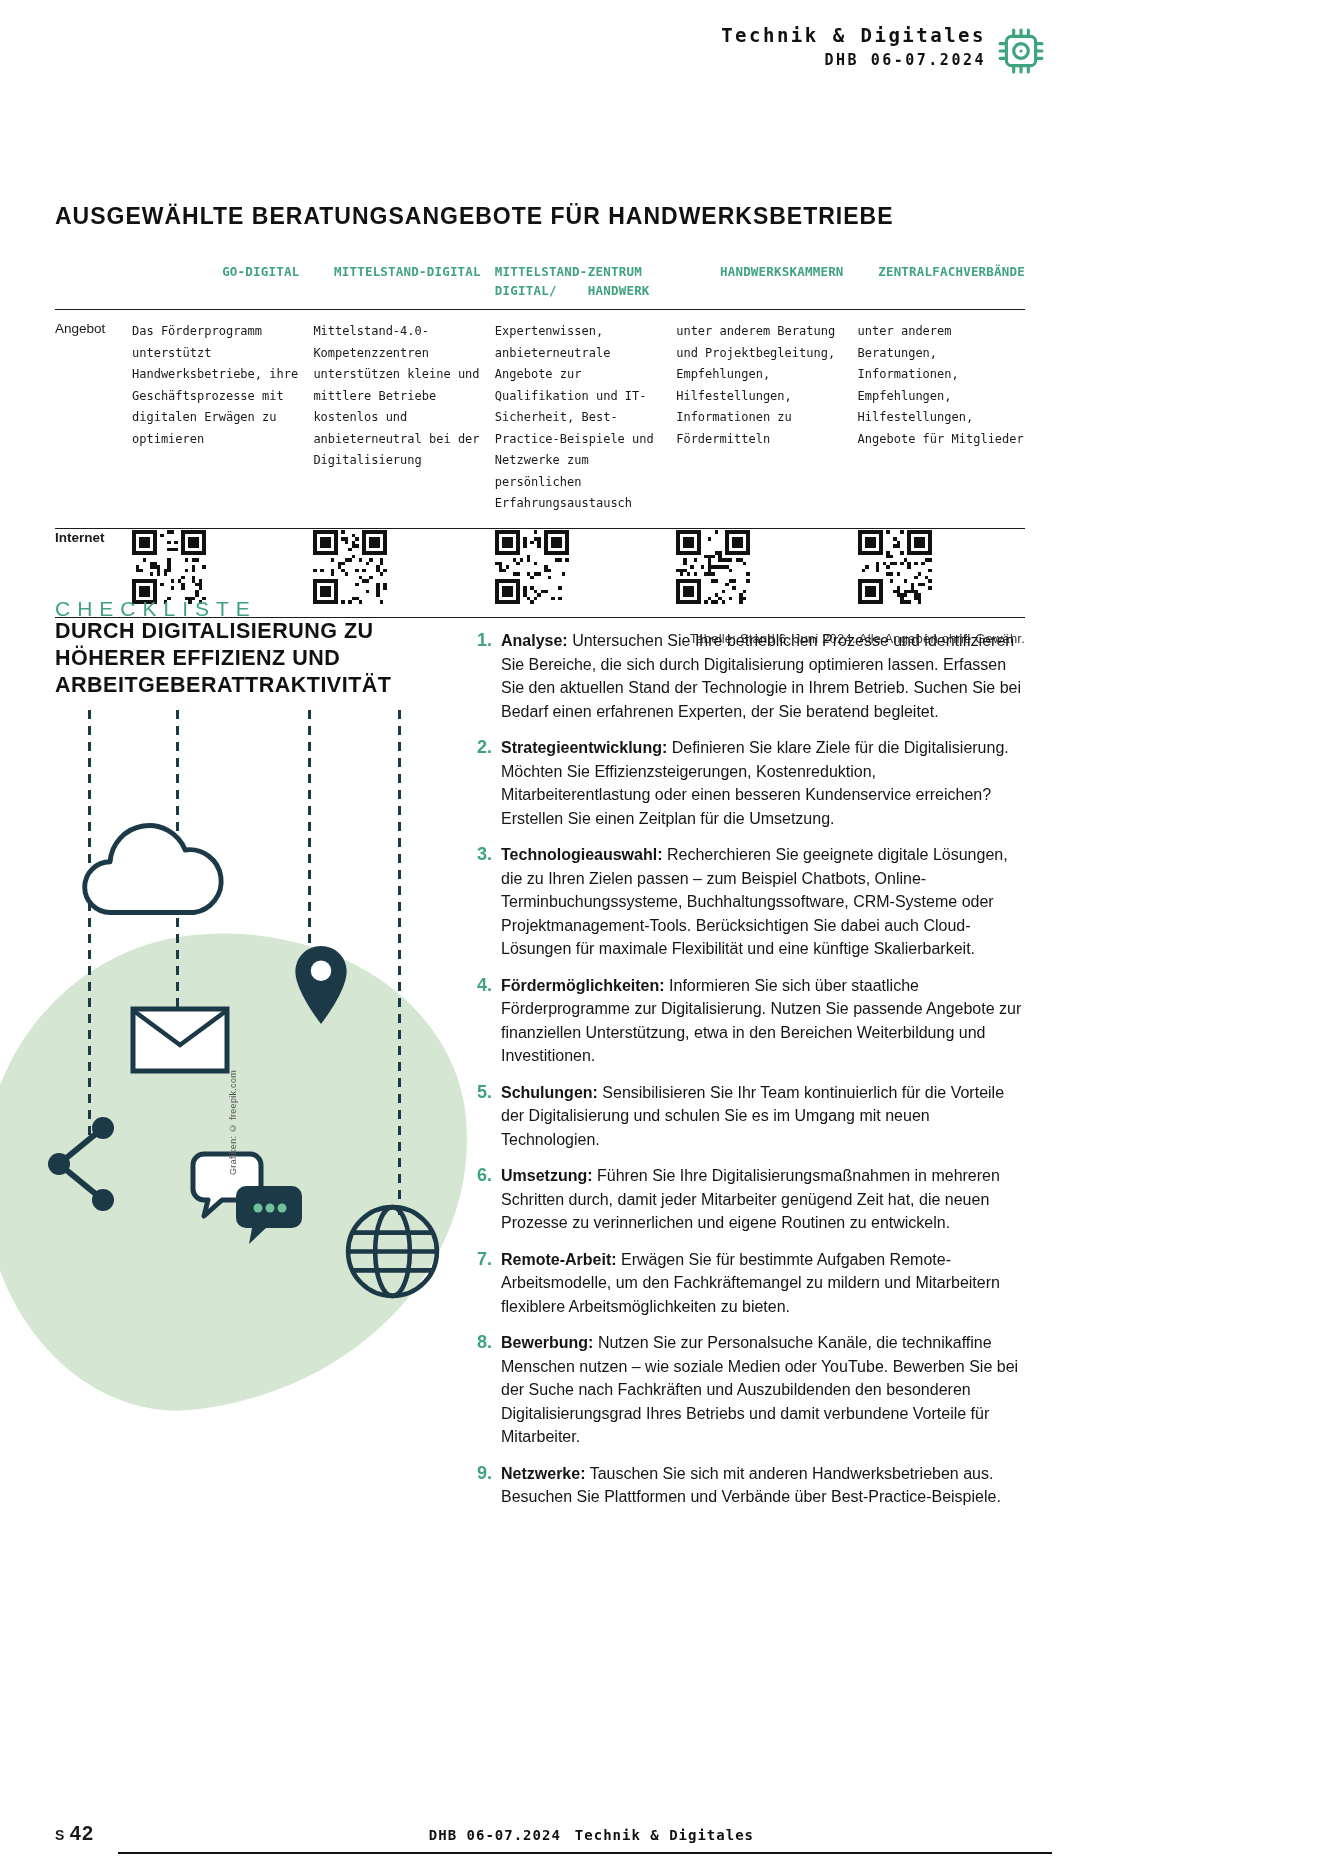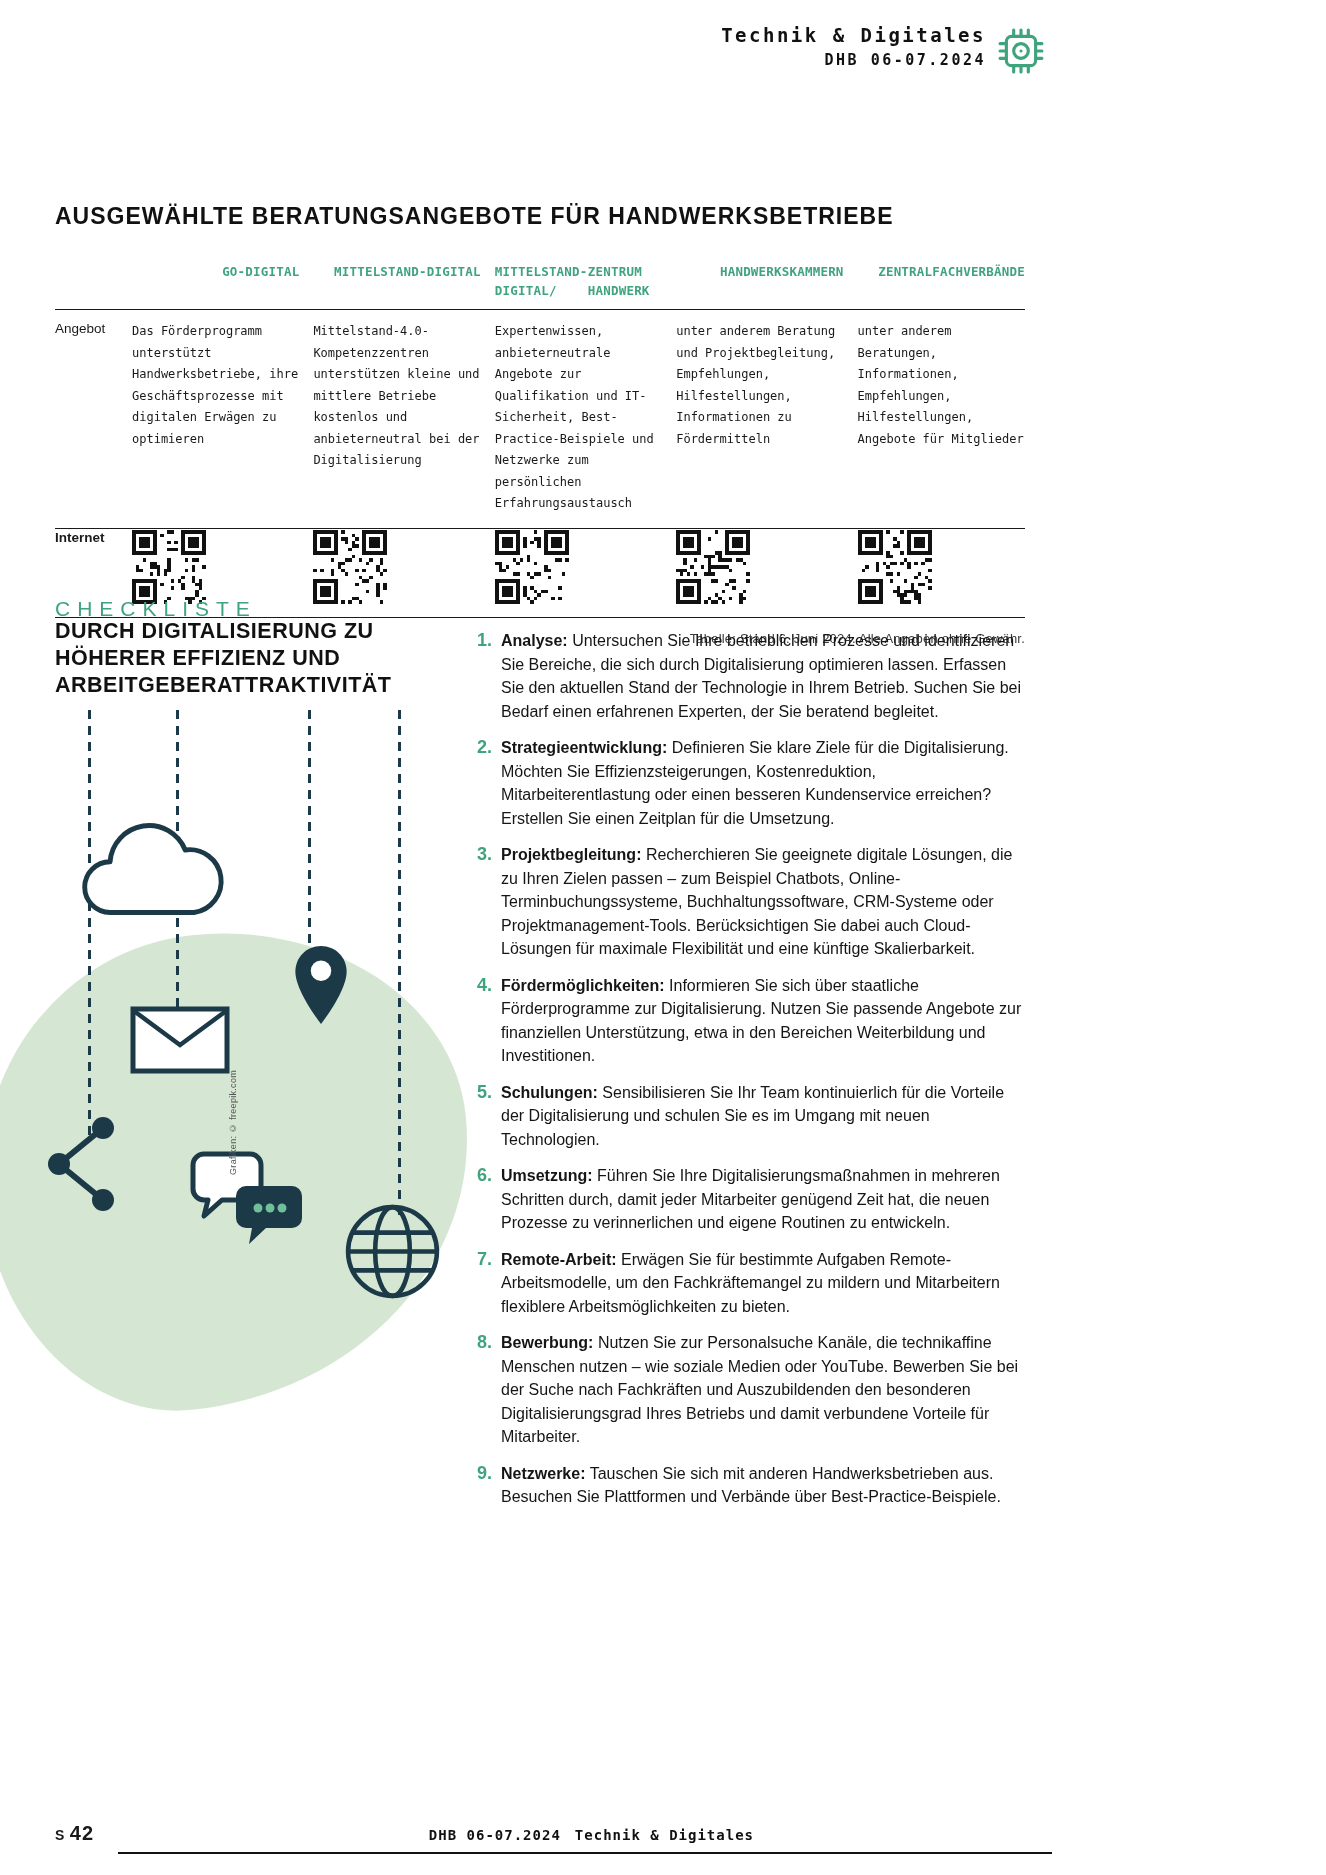"Projektbegleitung:" span.item-lead { text: Projektbegleitung -> Technologieauswahl }
